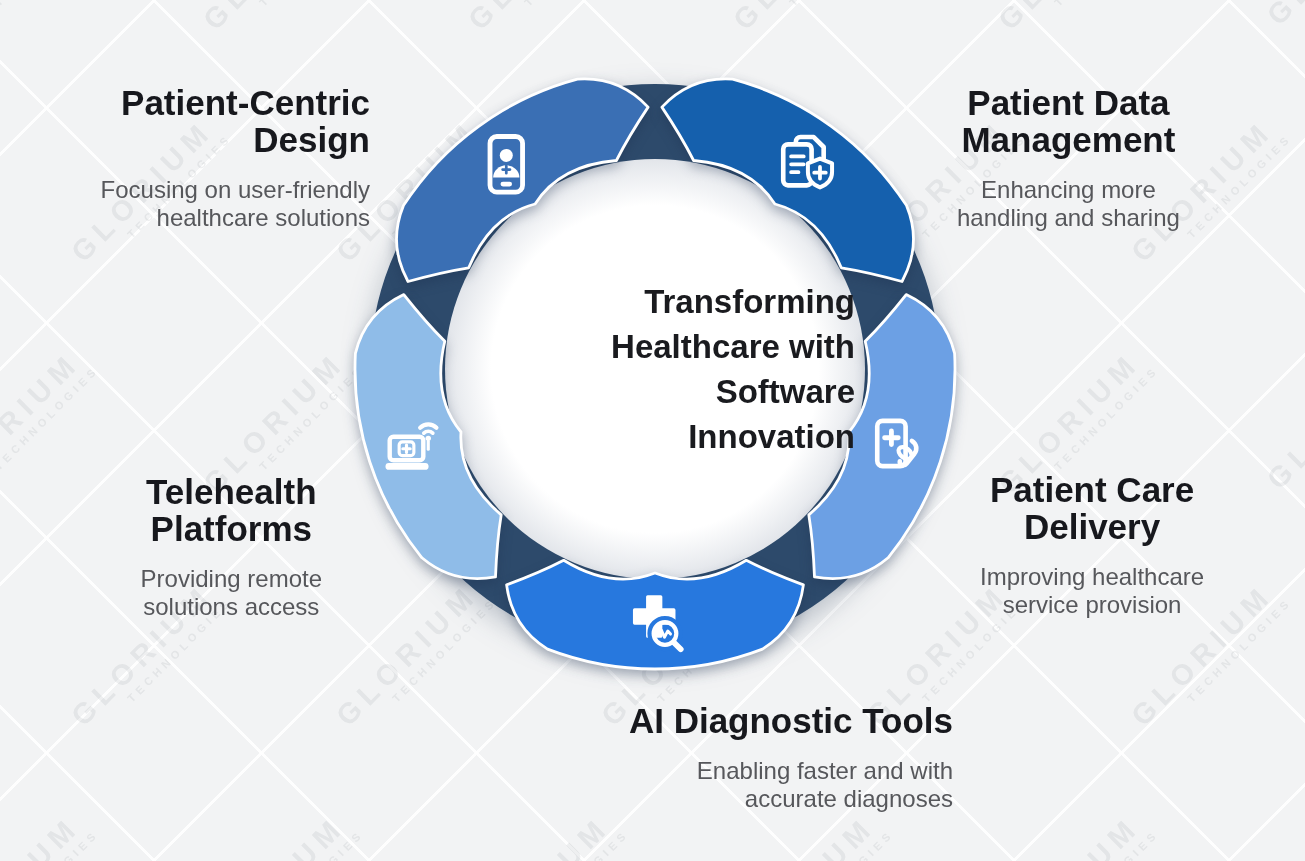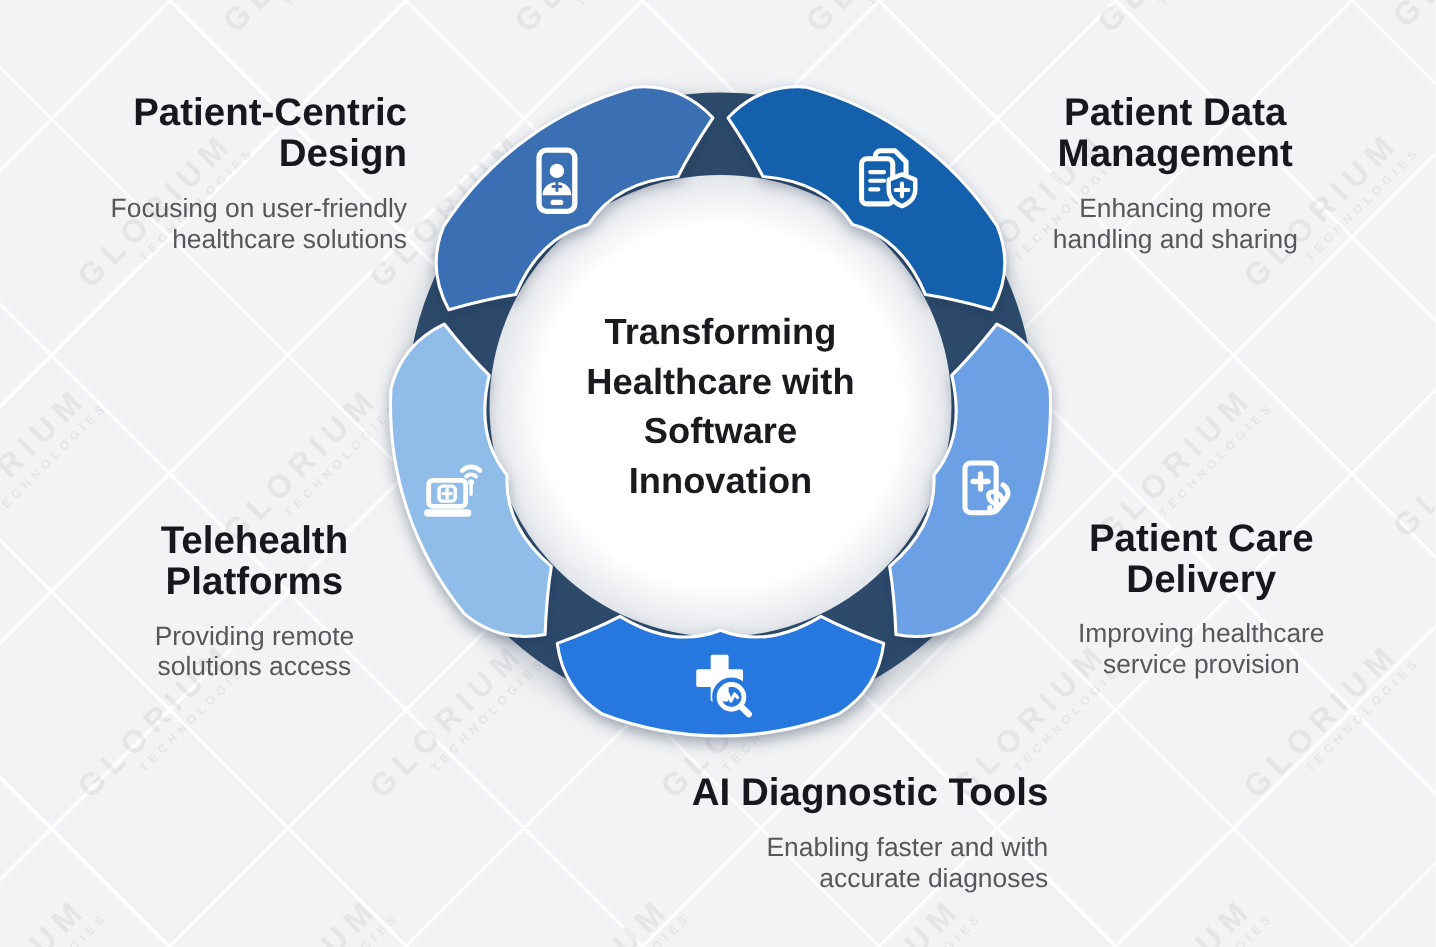"Transforming" .center-title { text-align: center -> right }
